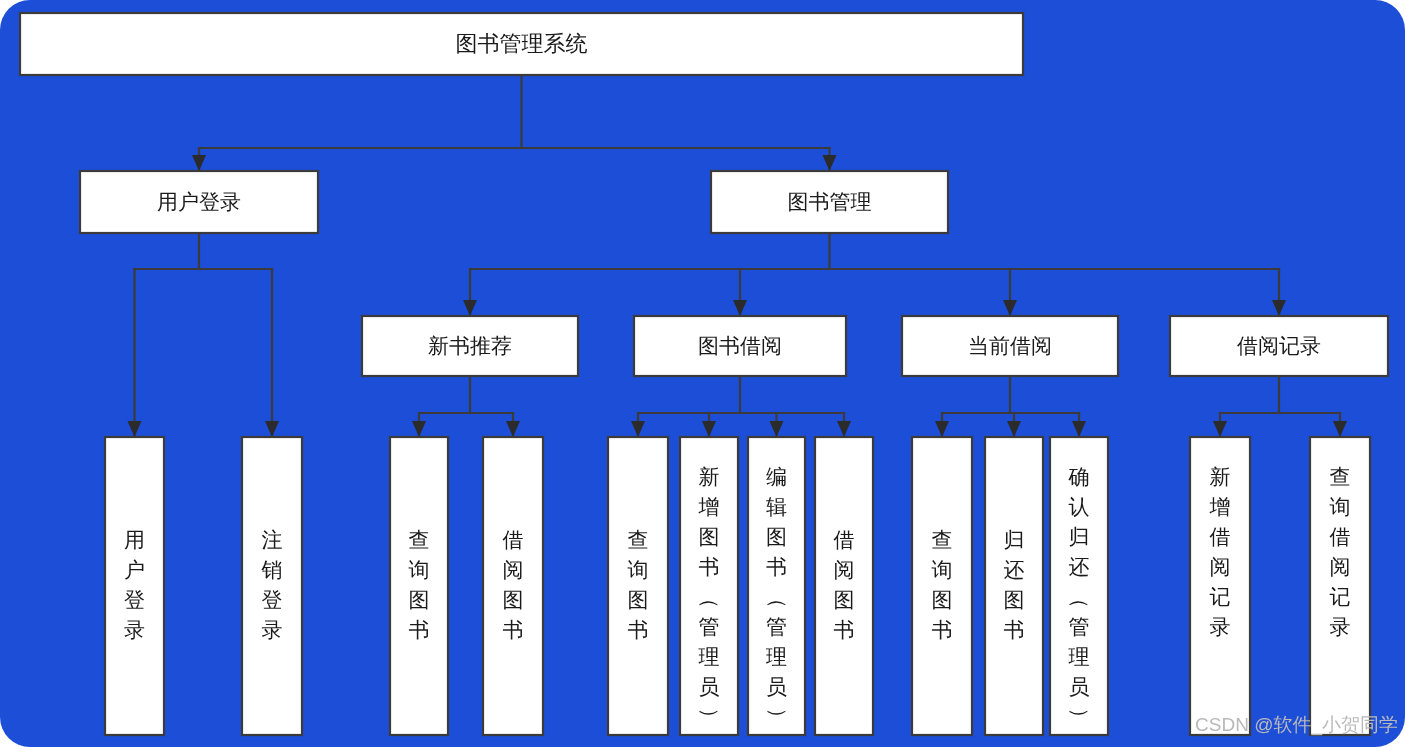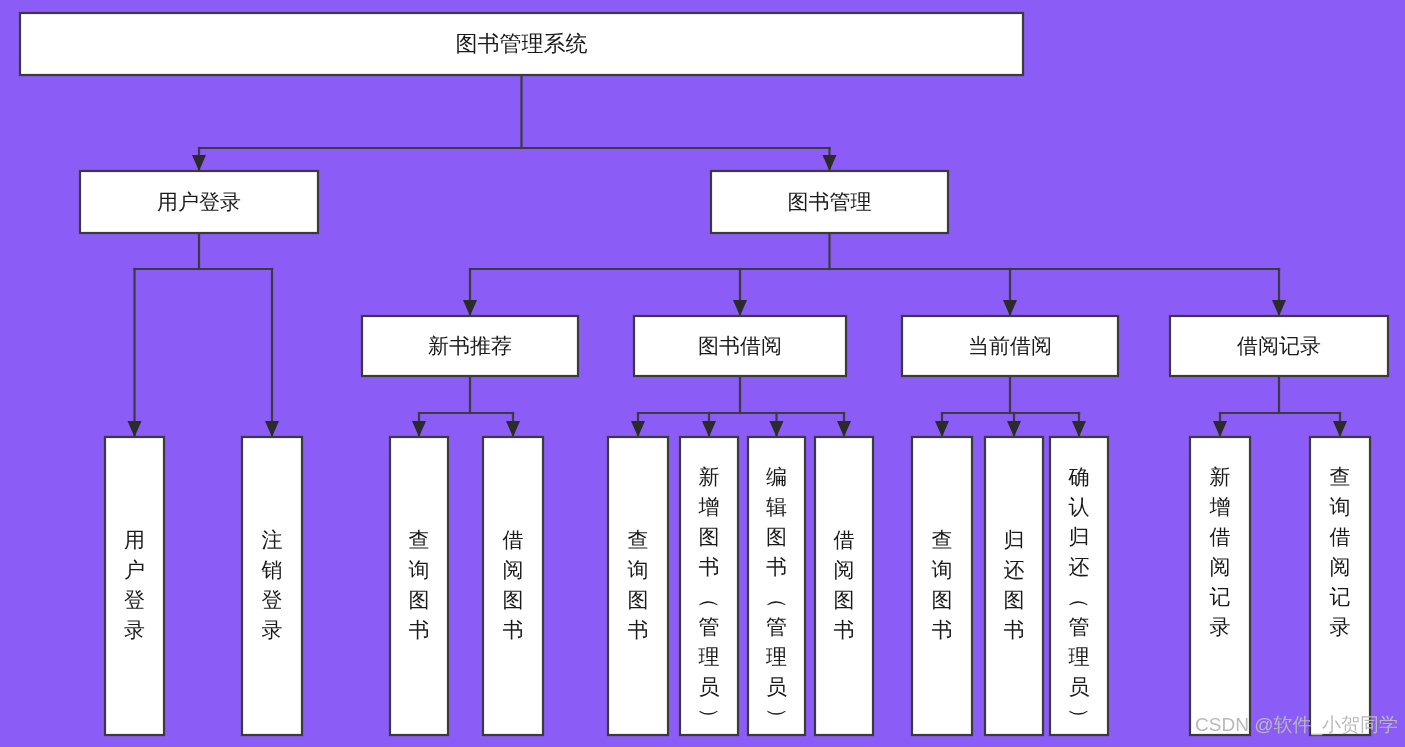"图书管理系统" #canvas { background: #8b5cf6 -> #1d4ed8; border-radius: none -> 30px }
